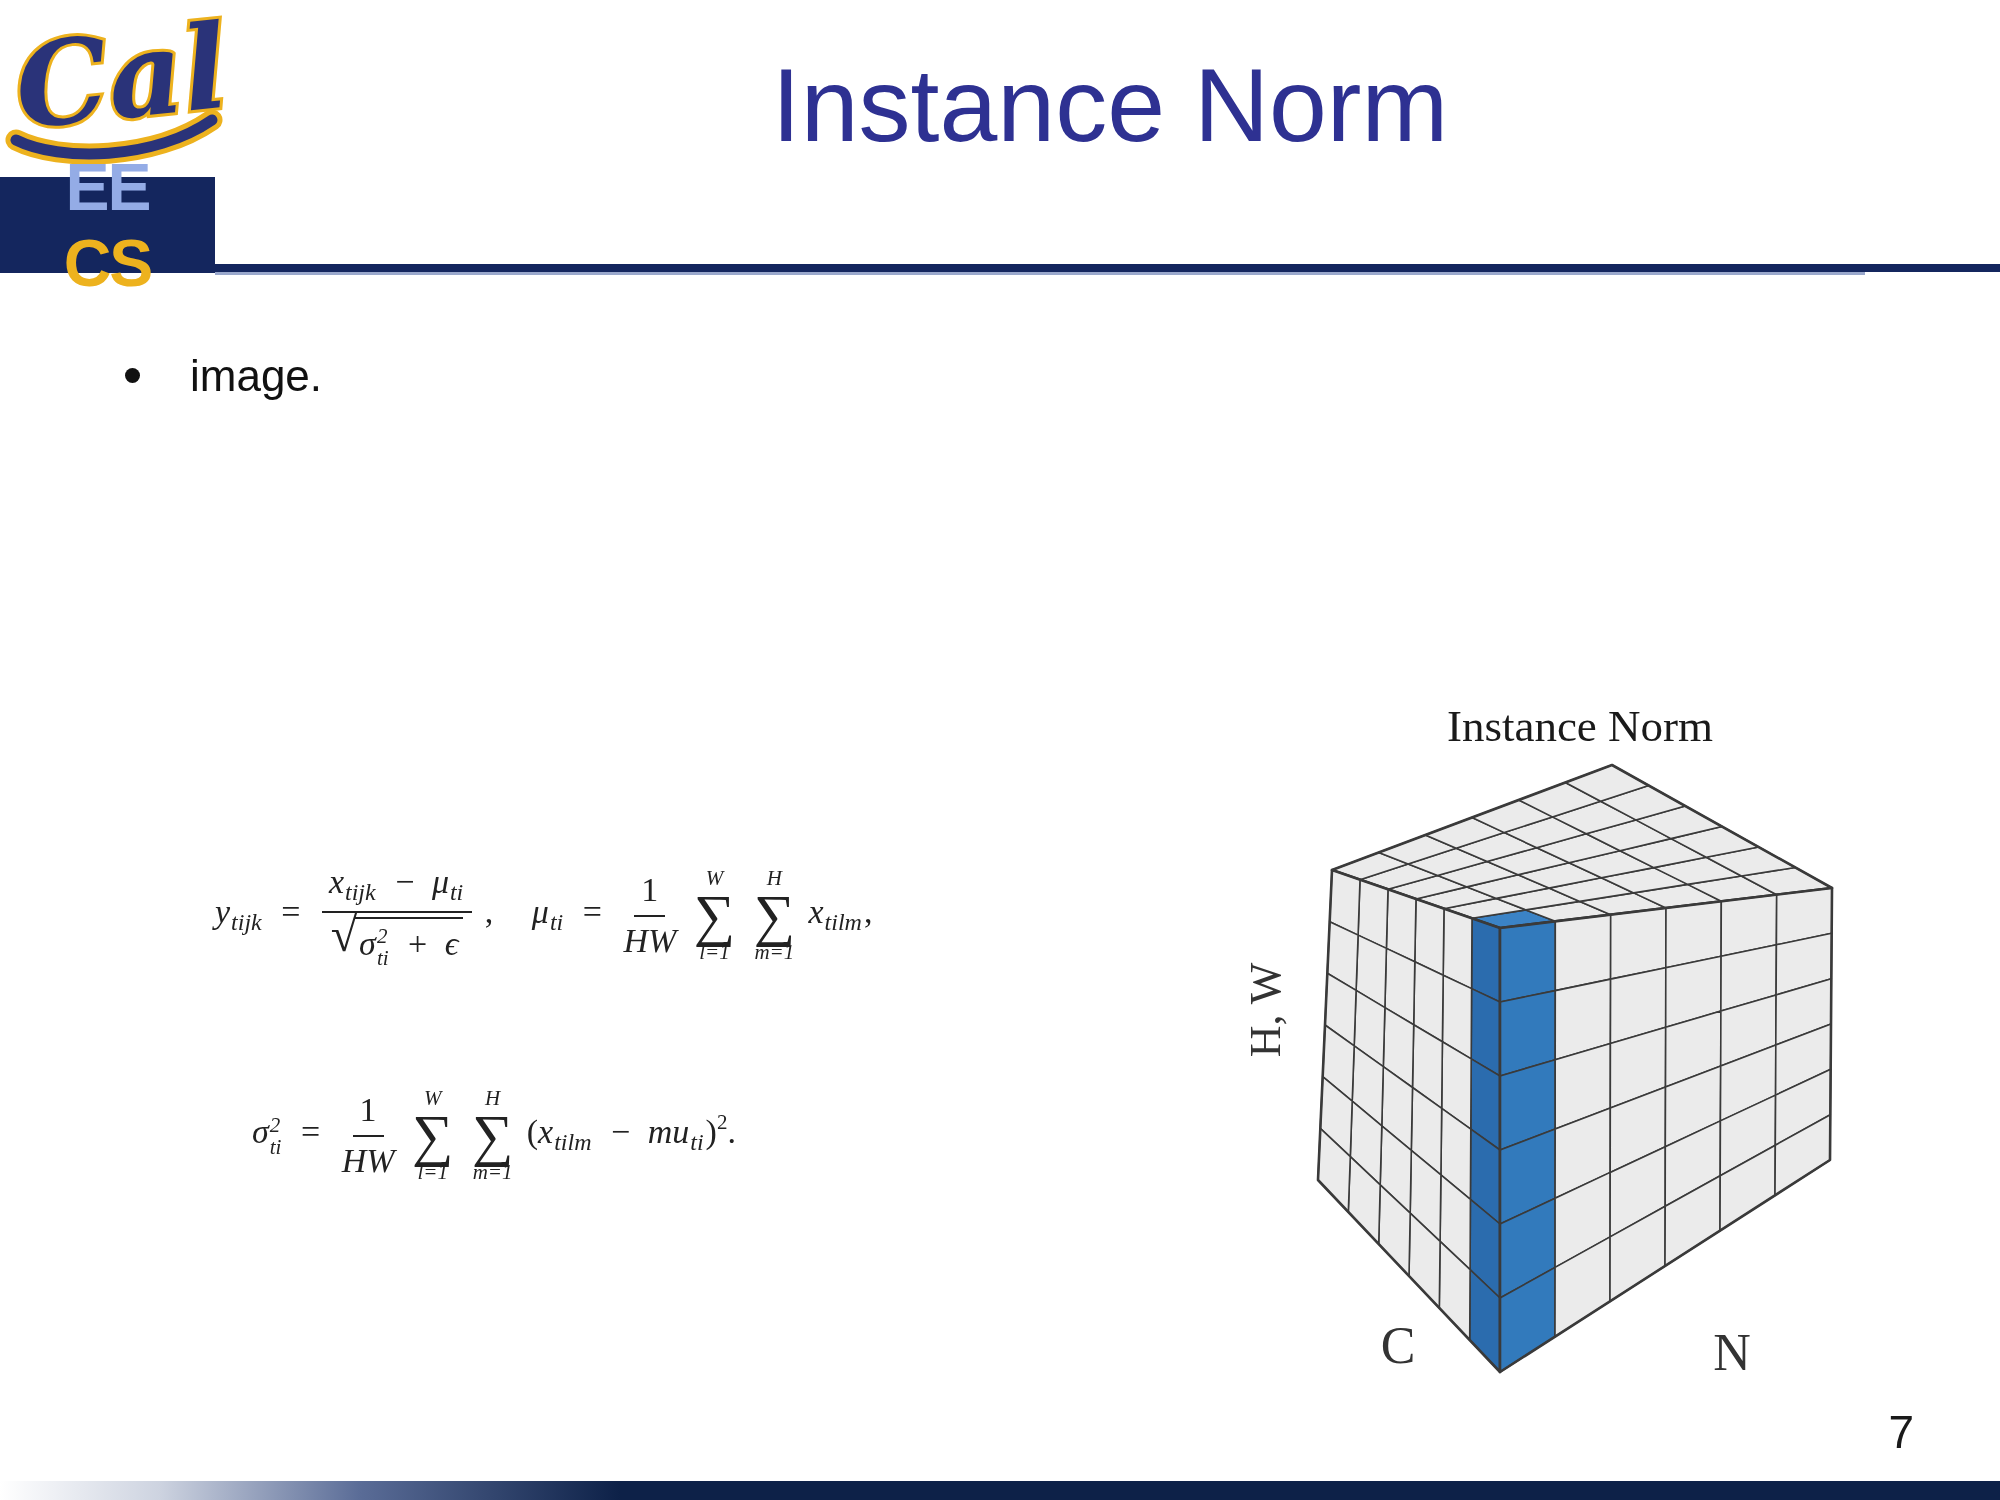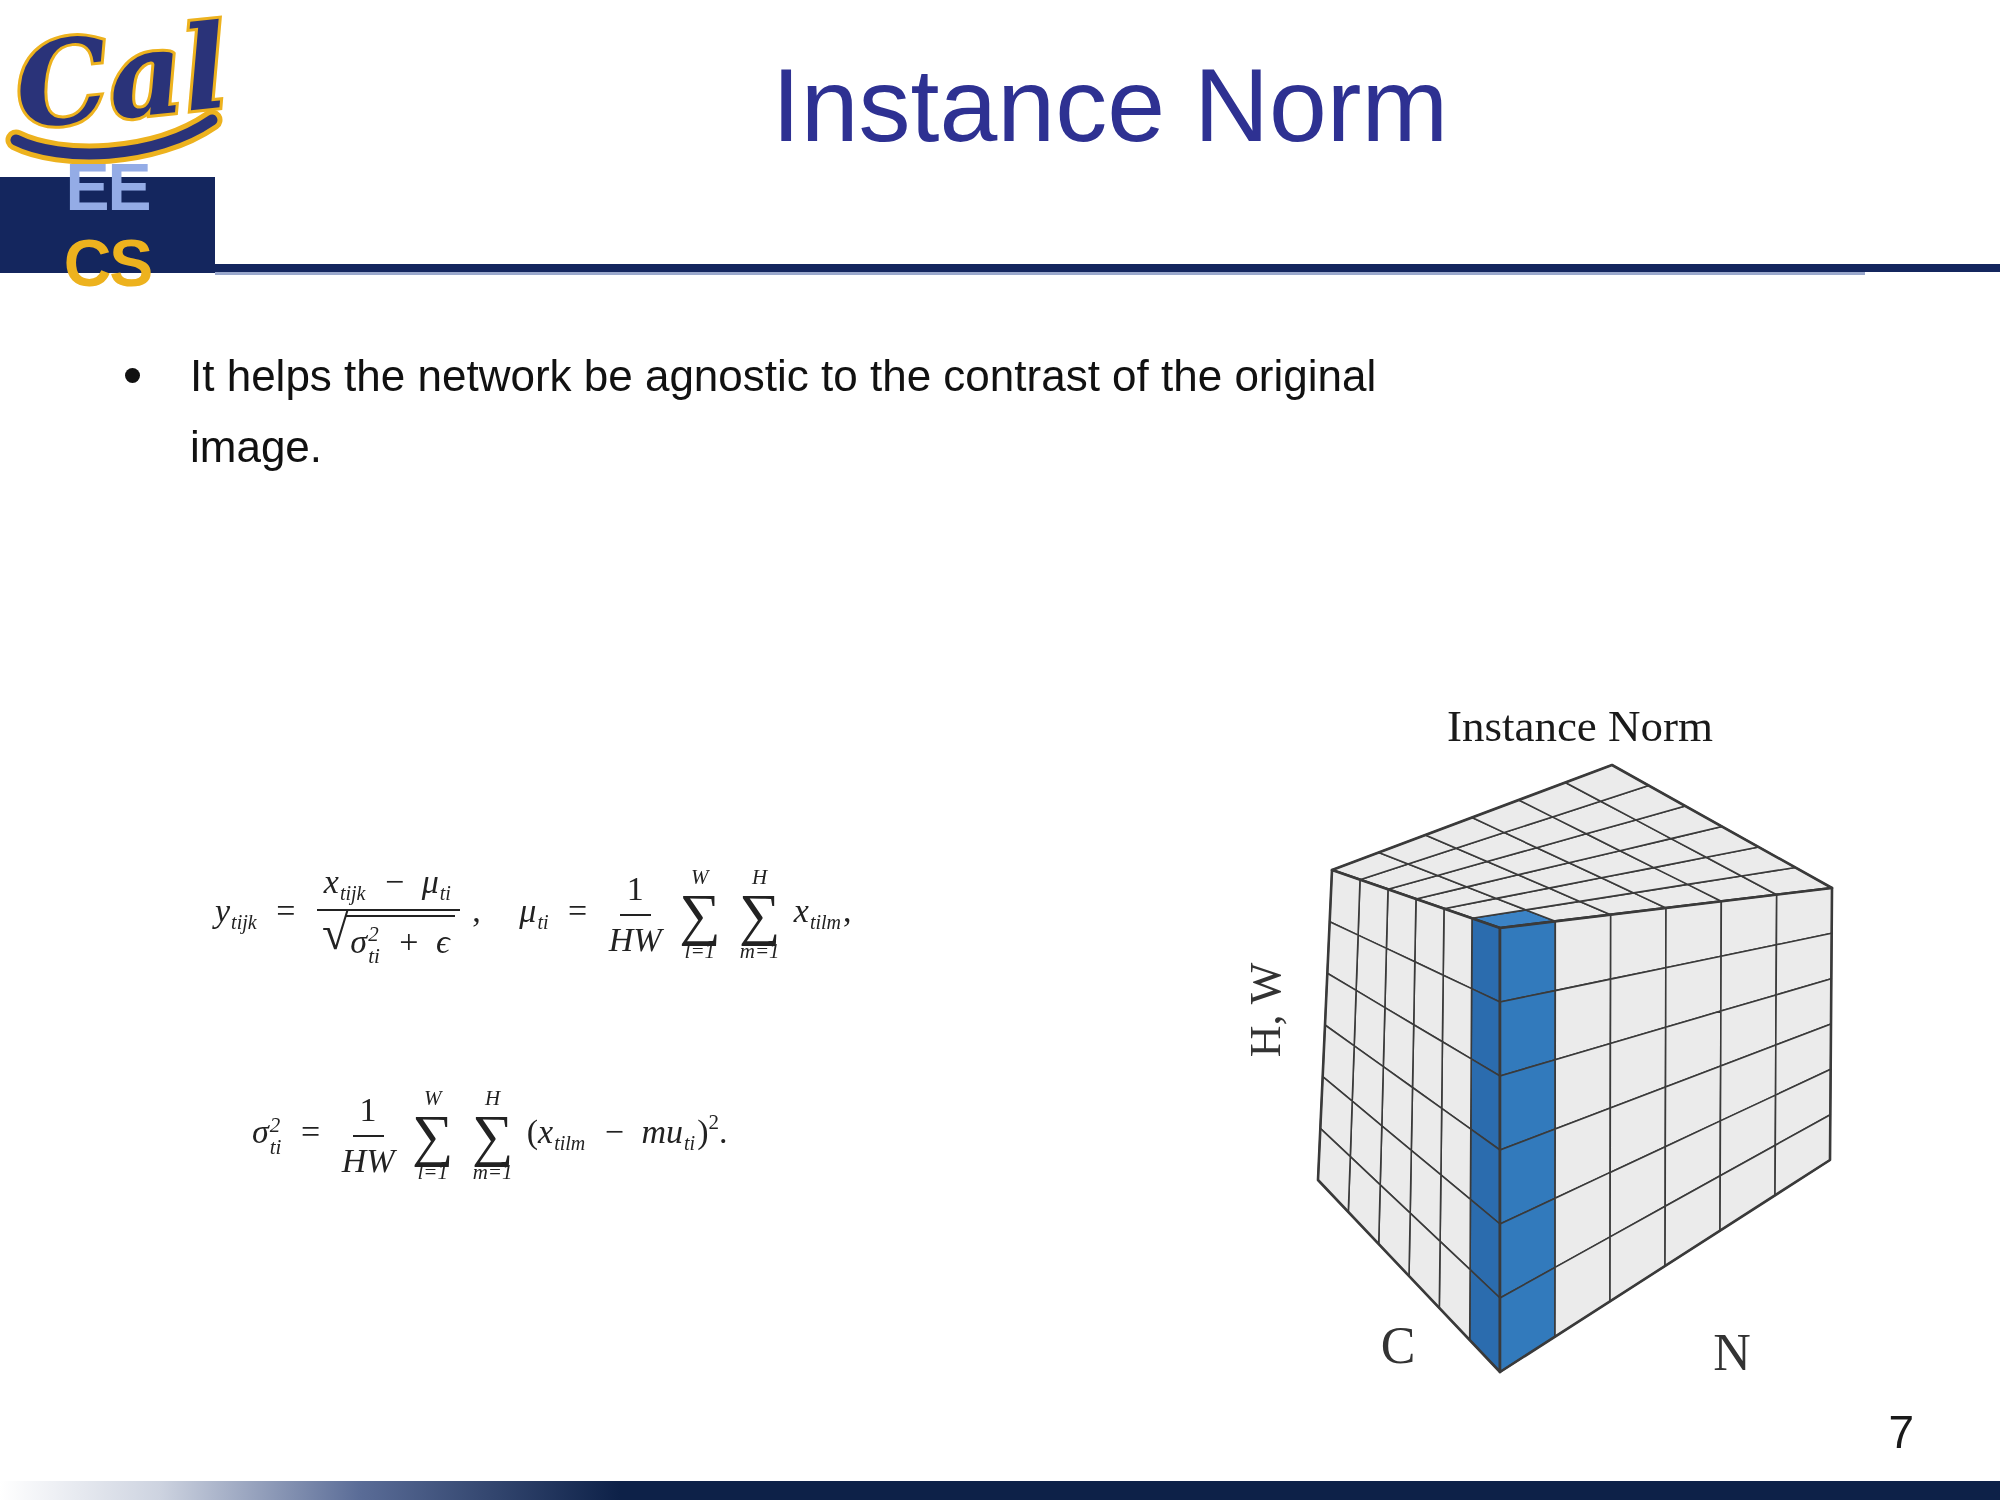"It helps the network be" div { html: <div>It helps the network be agnostic to the contrast of the original</div> -> none }
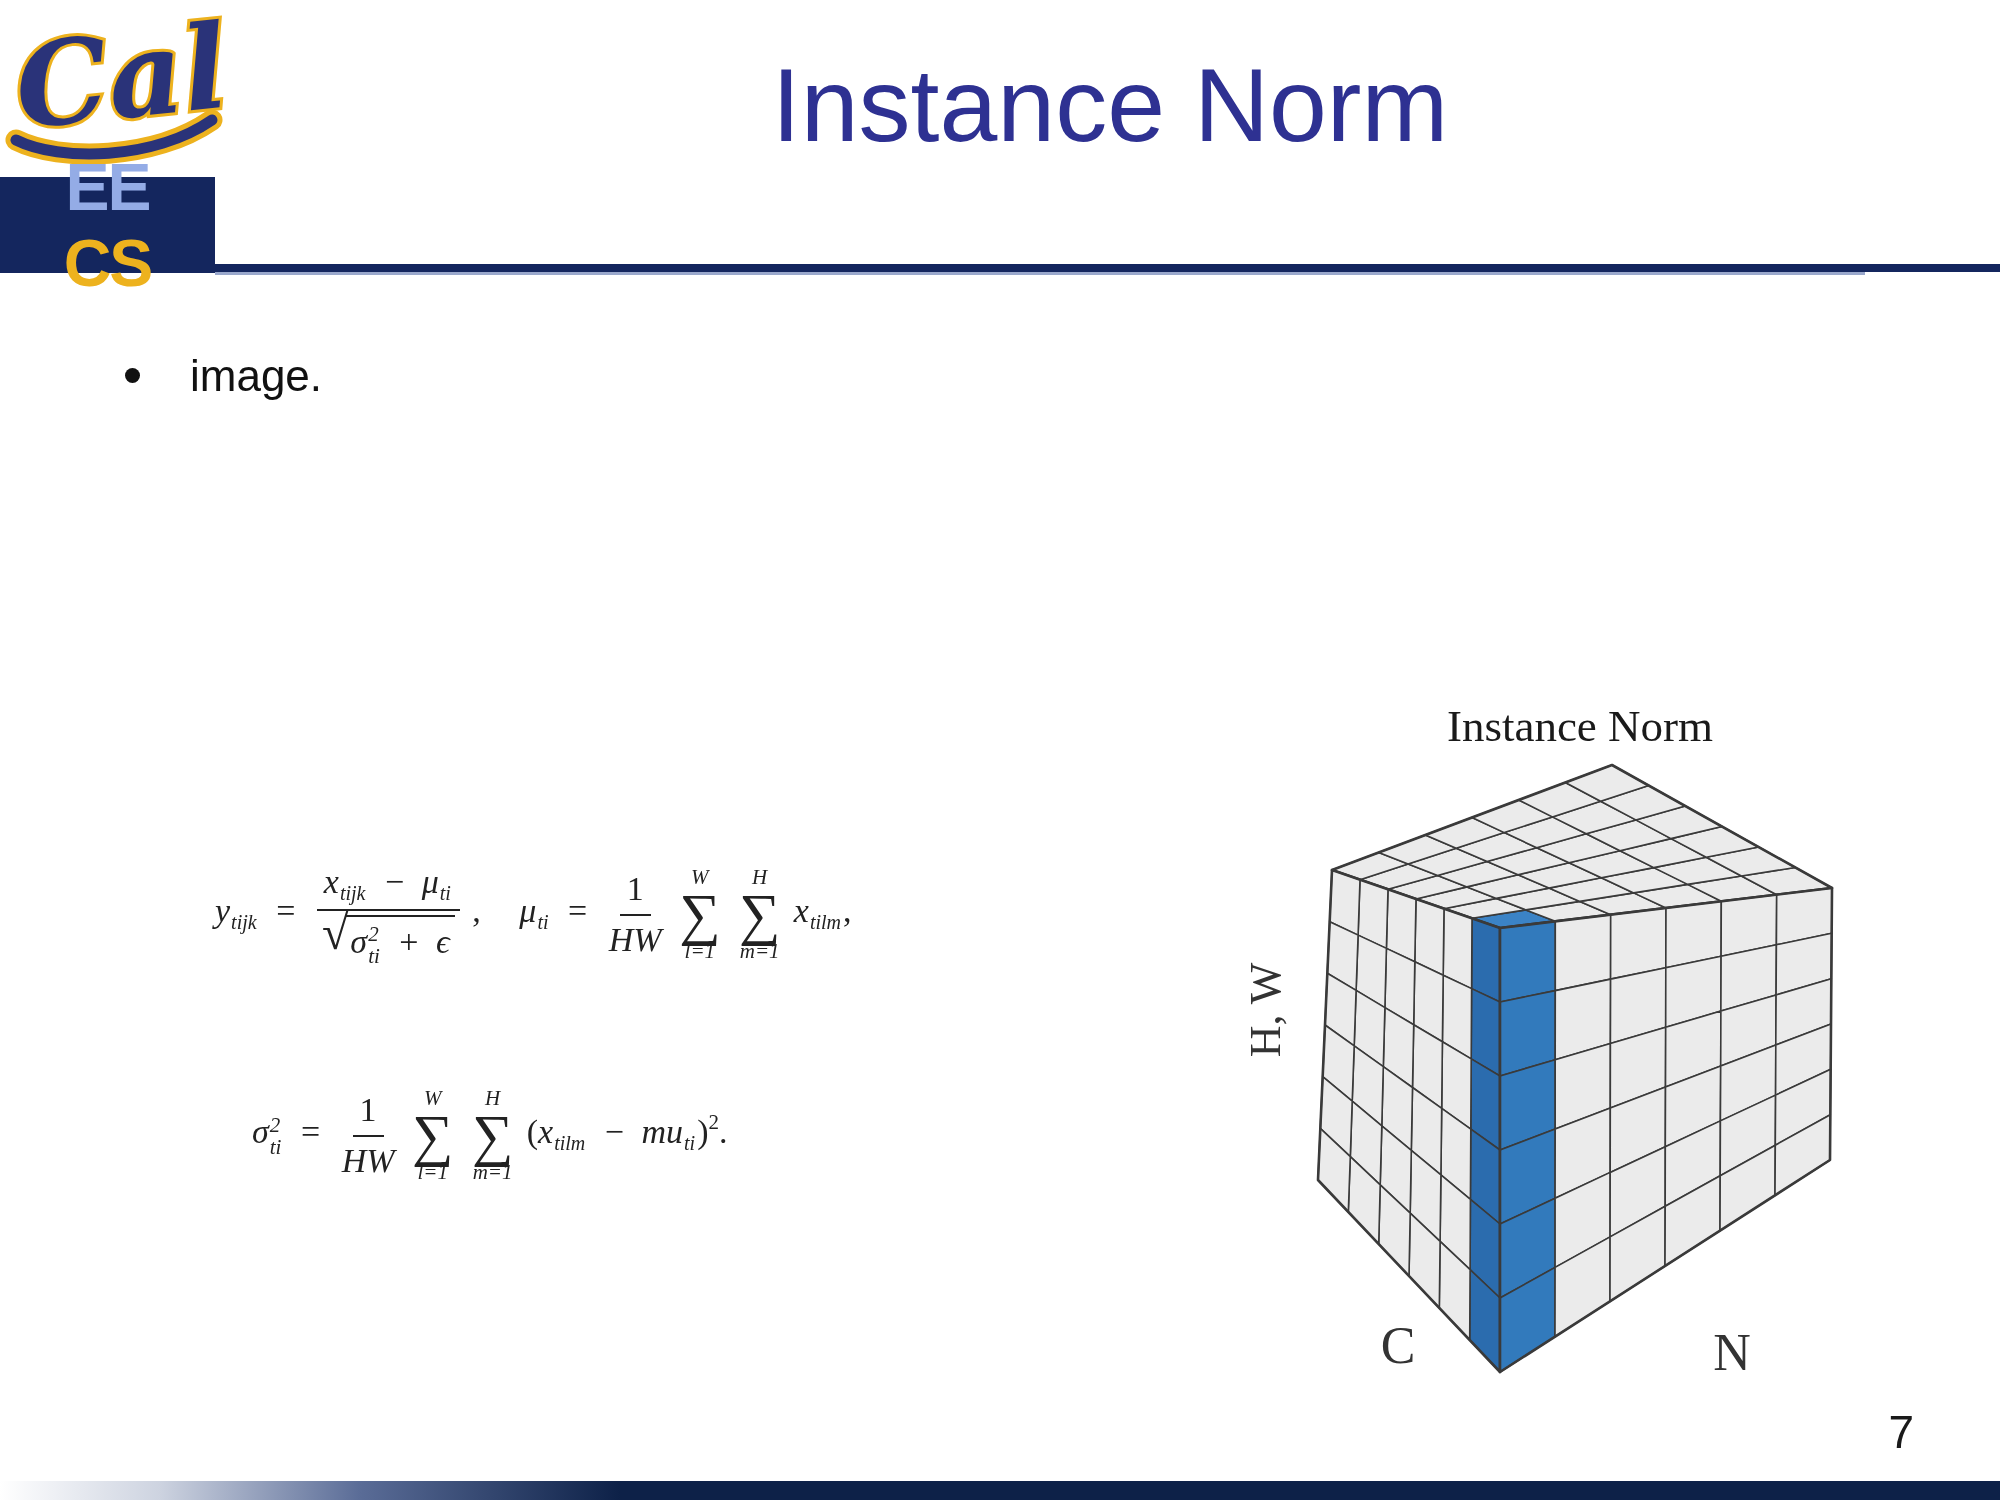"tijk" .msub { font-size: 20px -> 24px }
